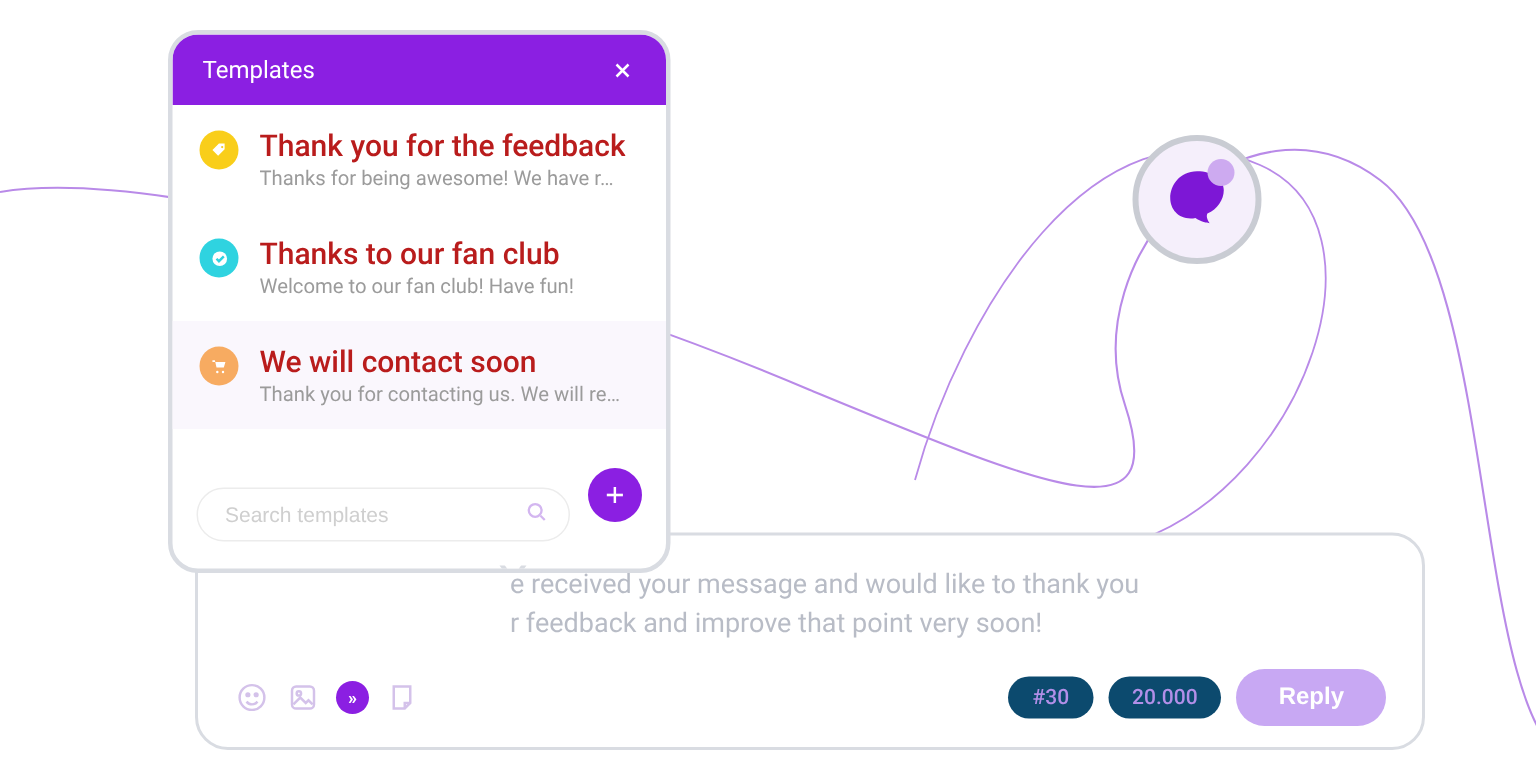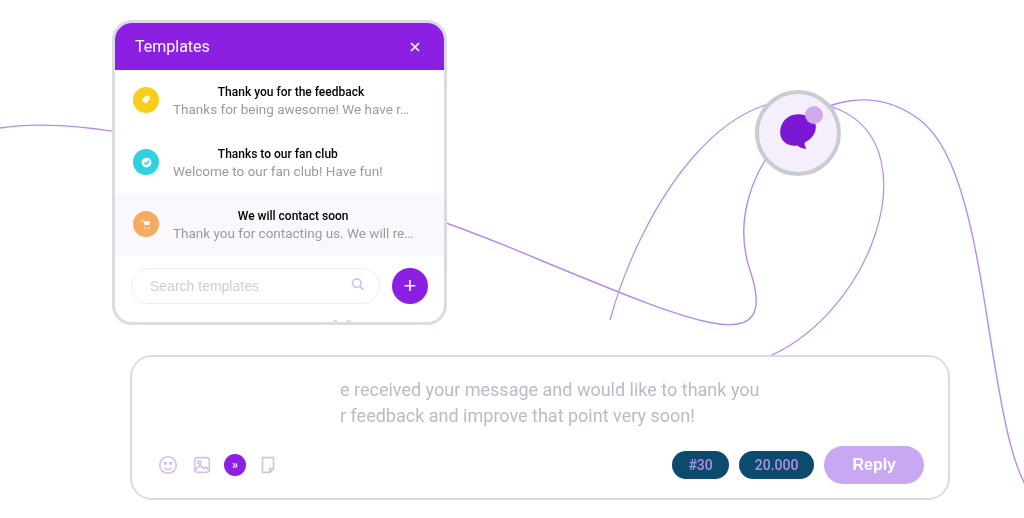"Thank you for the feedback" .item-title { color: #000000 -> #b91c1c; font-size: 12px -> 20px; text-align: center -> none }
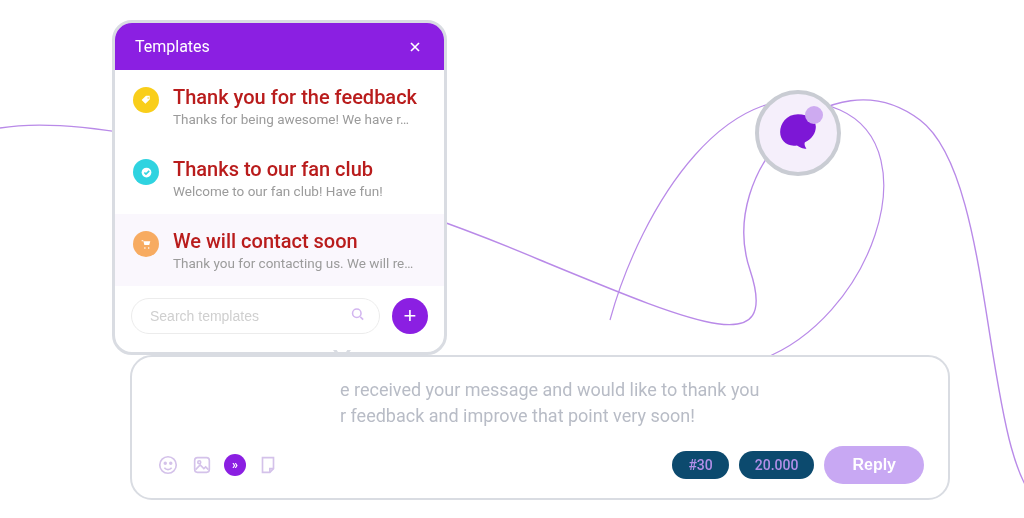"Search templates" .search-wrap { margin-top: none -> 27px }
